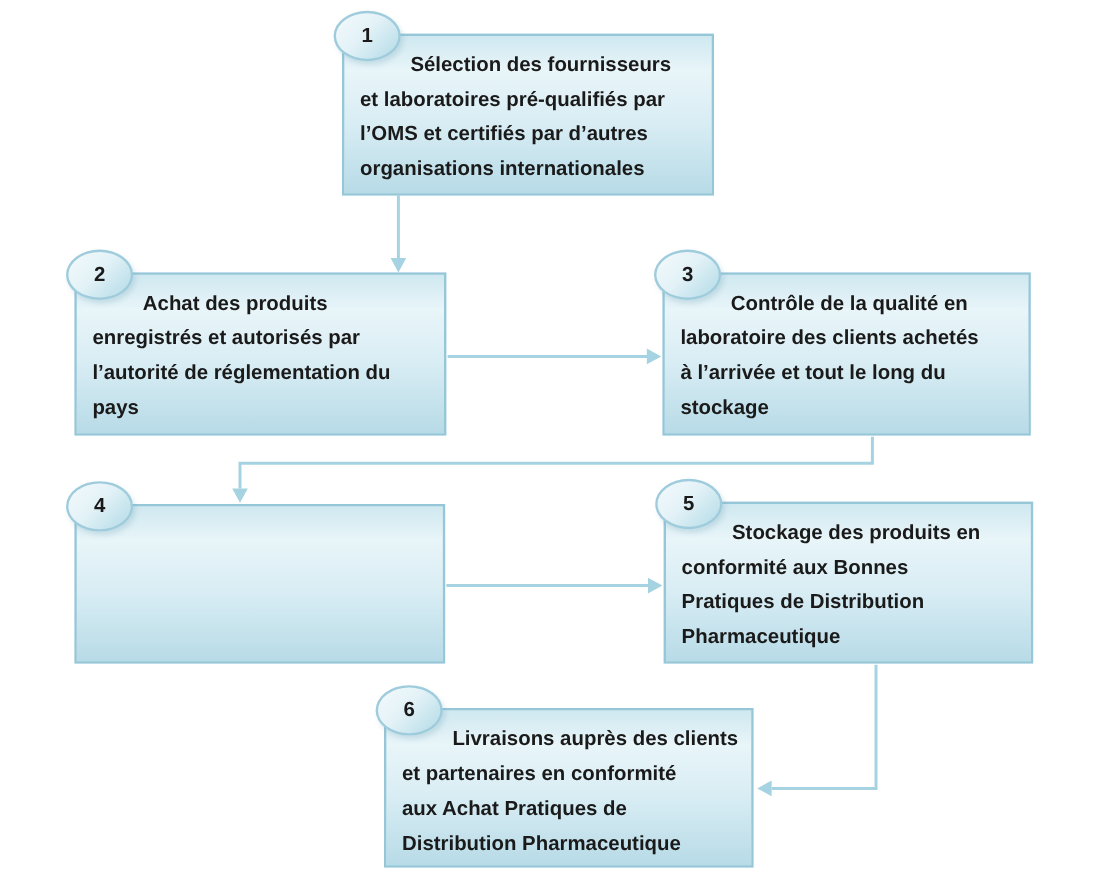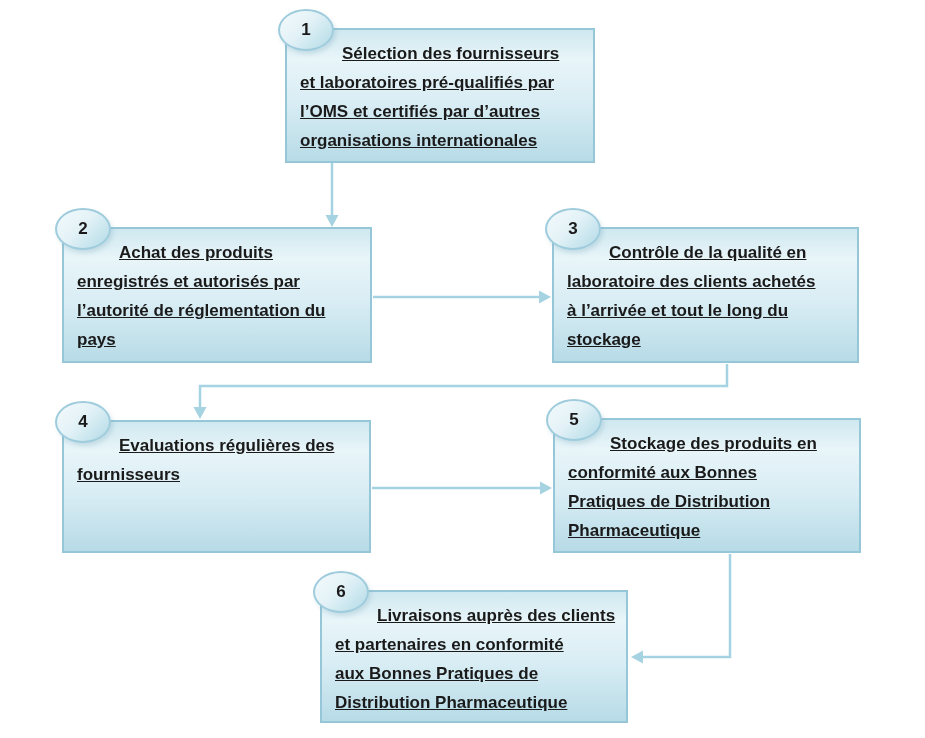"Sélection des fournisseurs" .box-text { text-decoration: underline -> none }
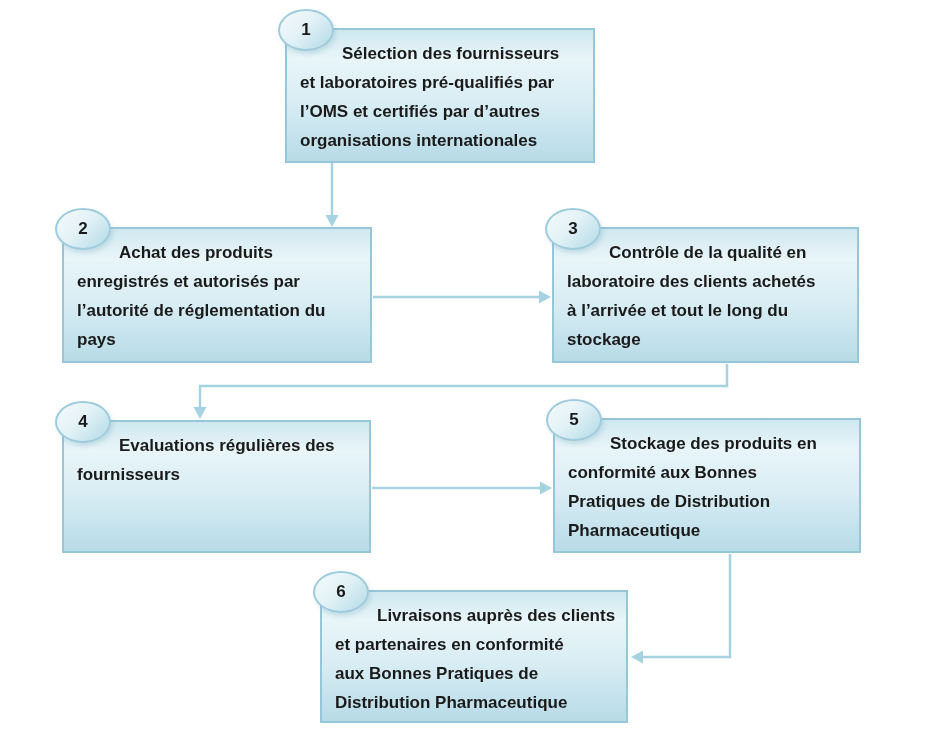"Evaluations régulières des" p.box-text { html: <p>Evaluations régulières des fournisseurs</p> -> none }
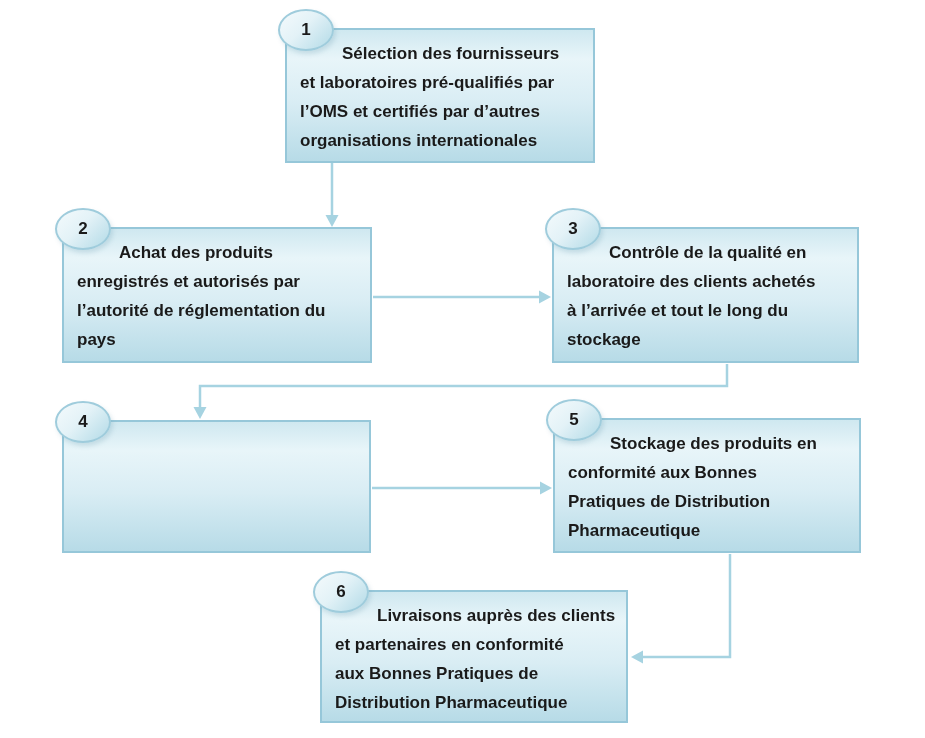"Livraisons auprès des clients" p.box-text { text: Bonnes -> Achat }
